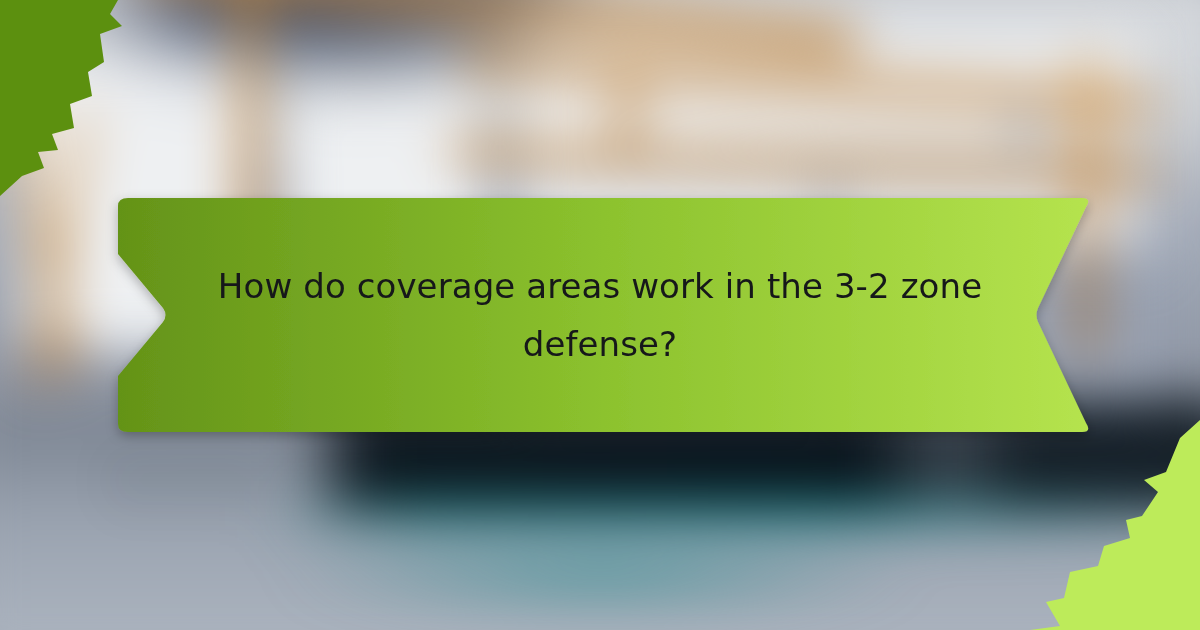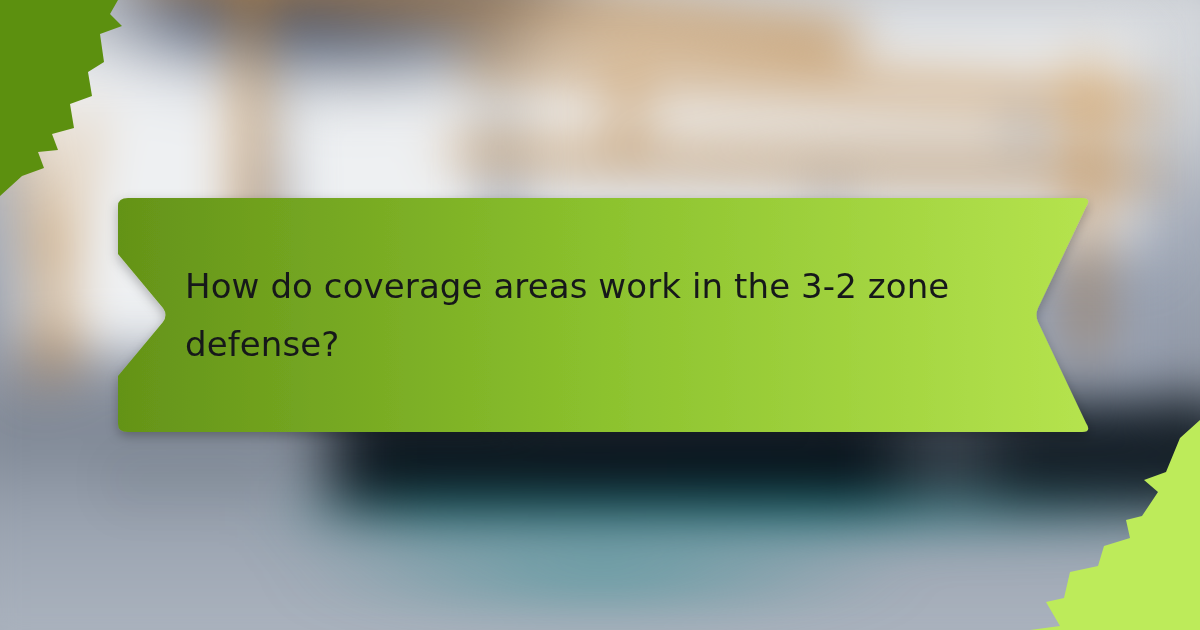"How do coverage areas work" .ribbon-text { text-align: none -> center }
